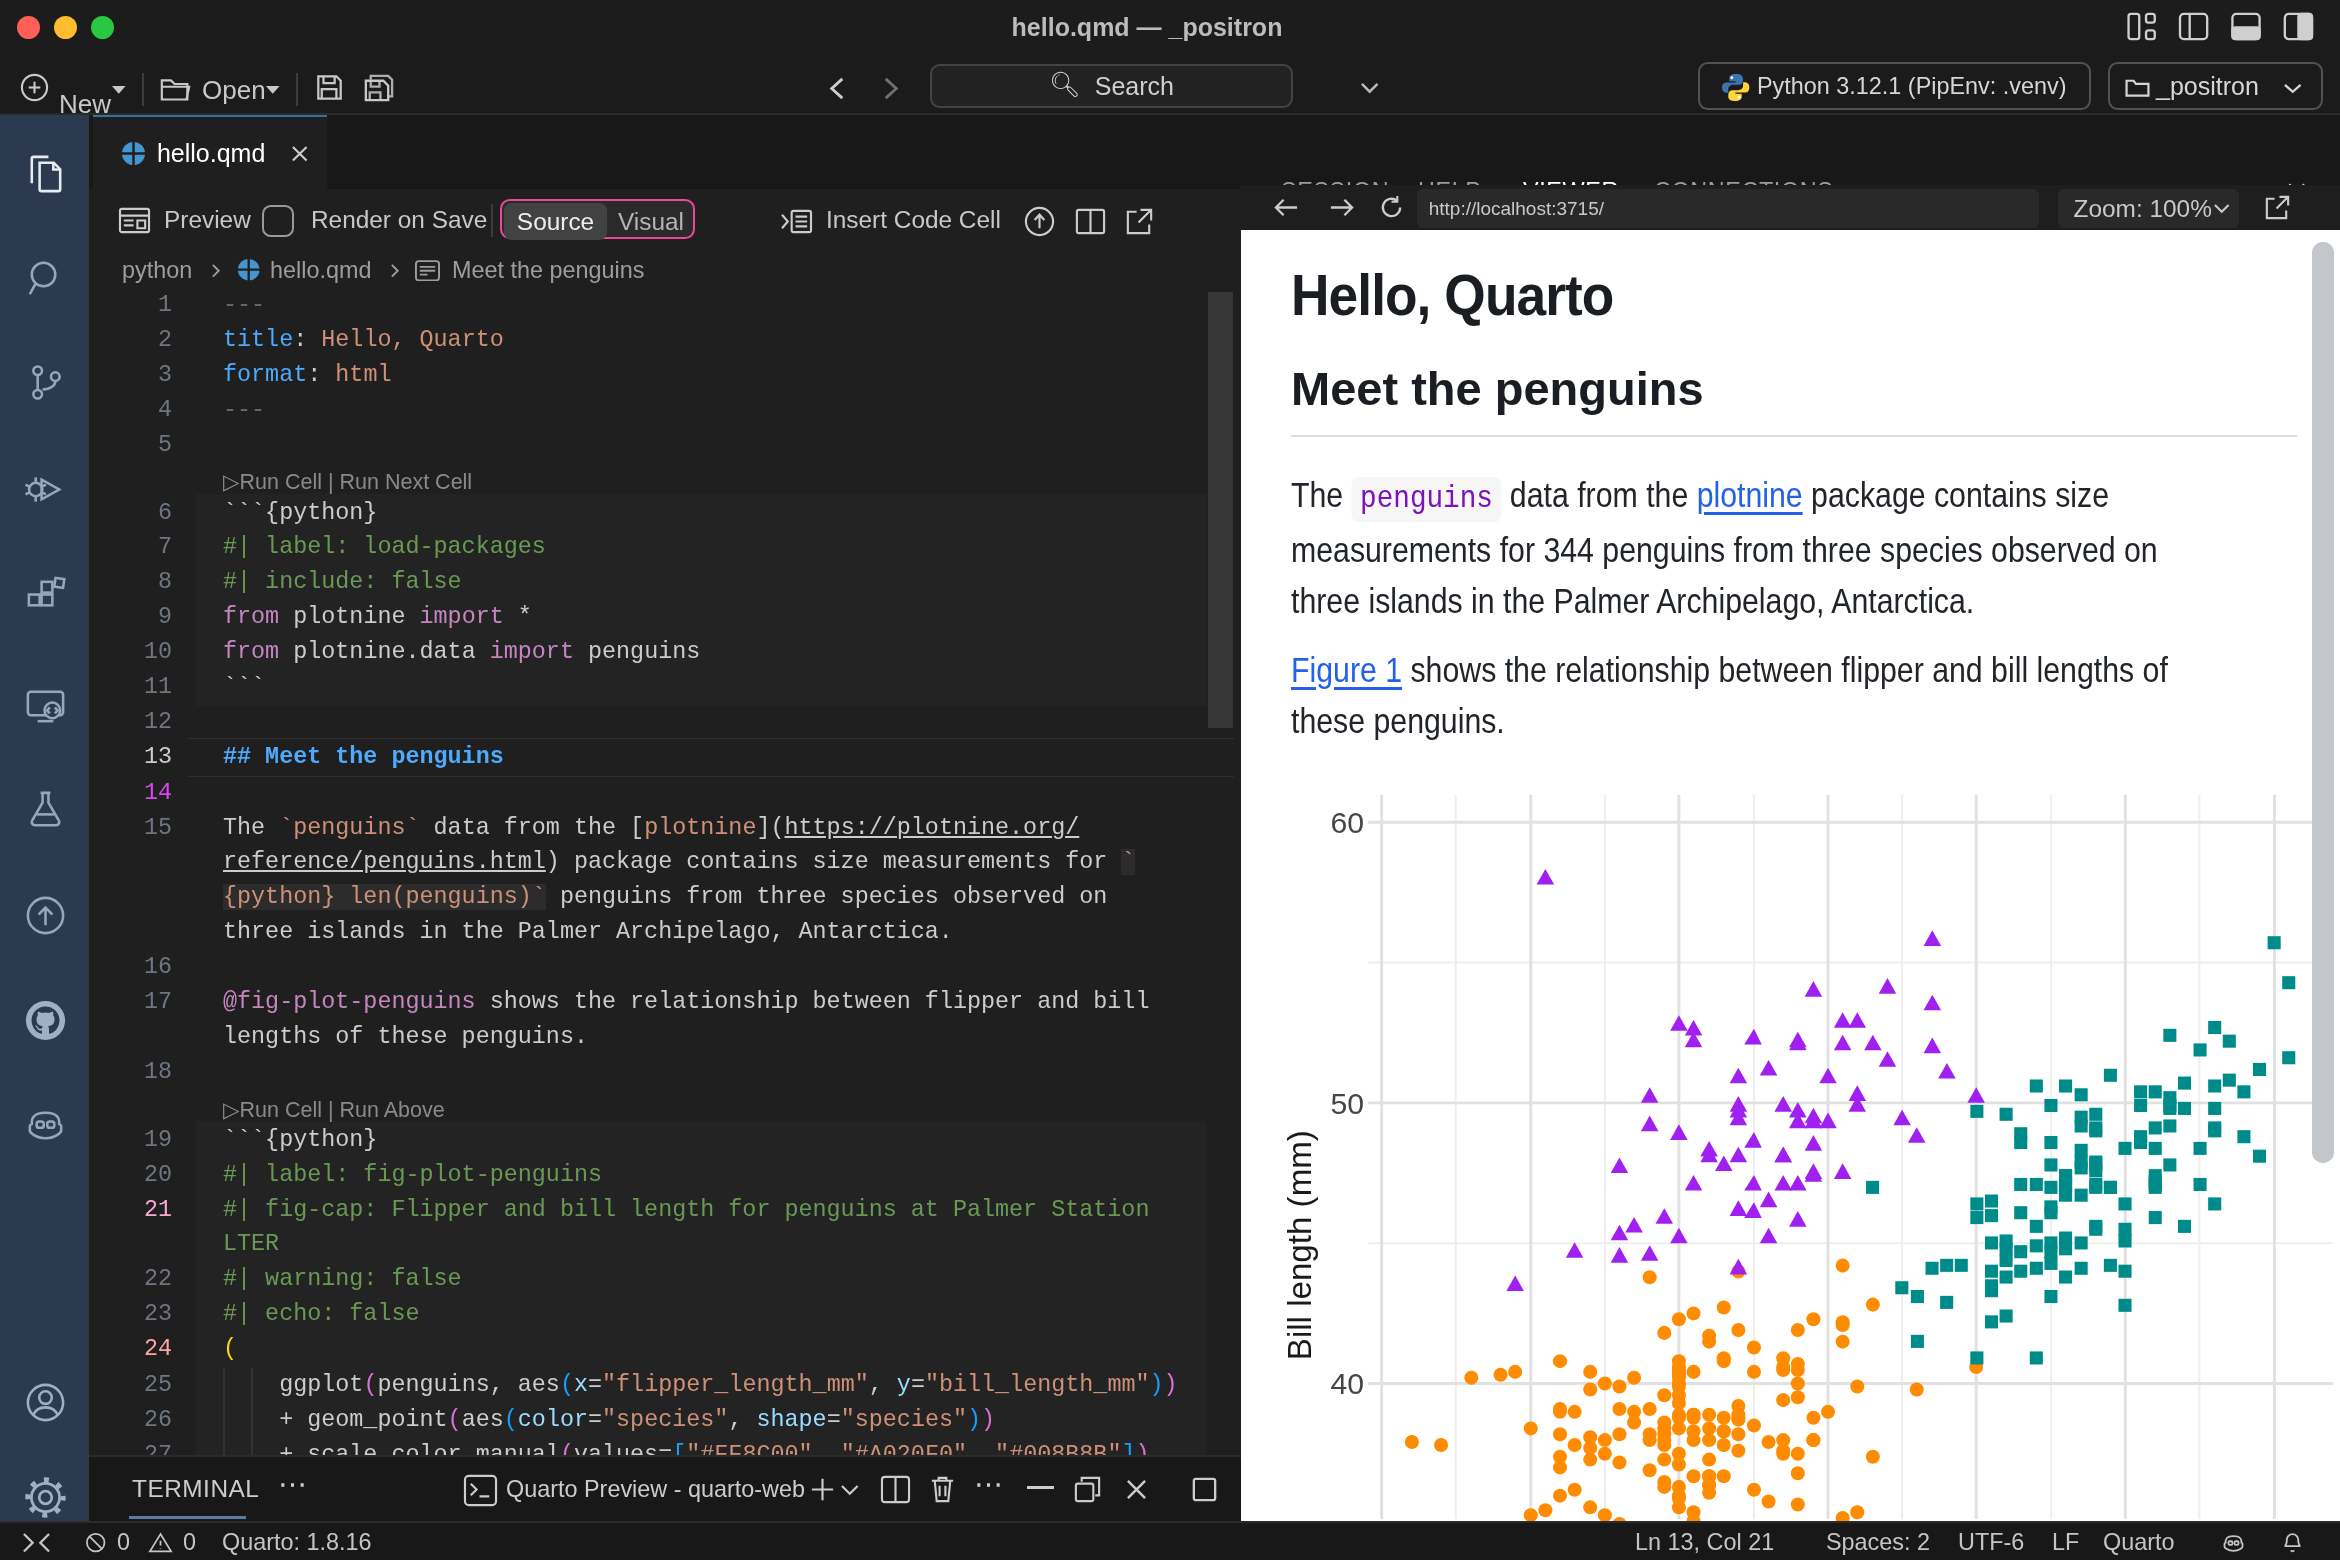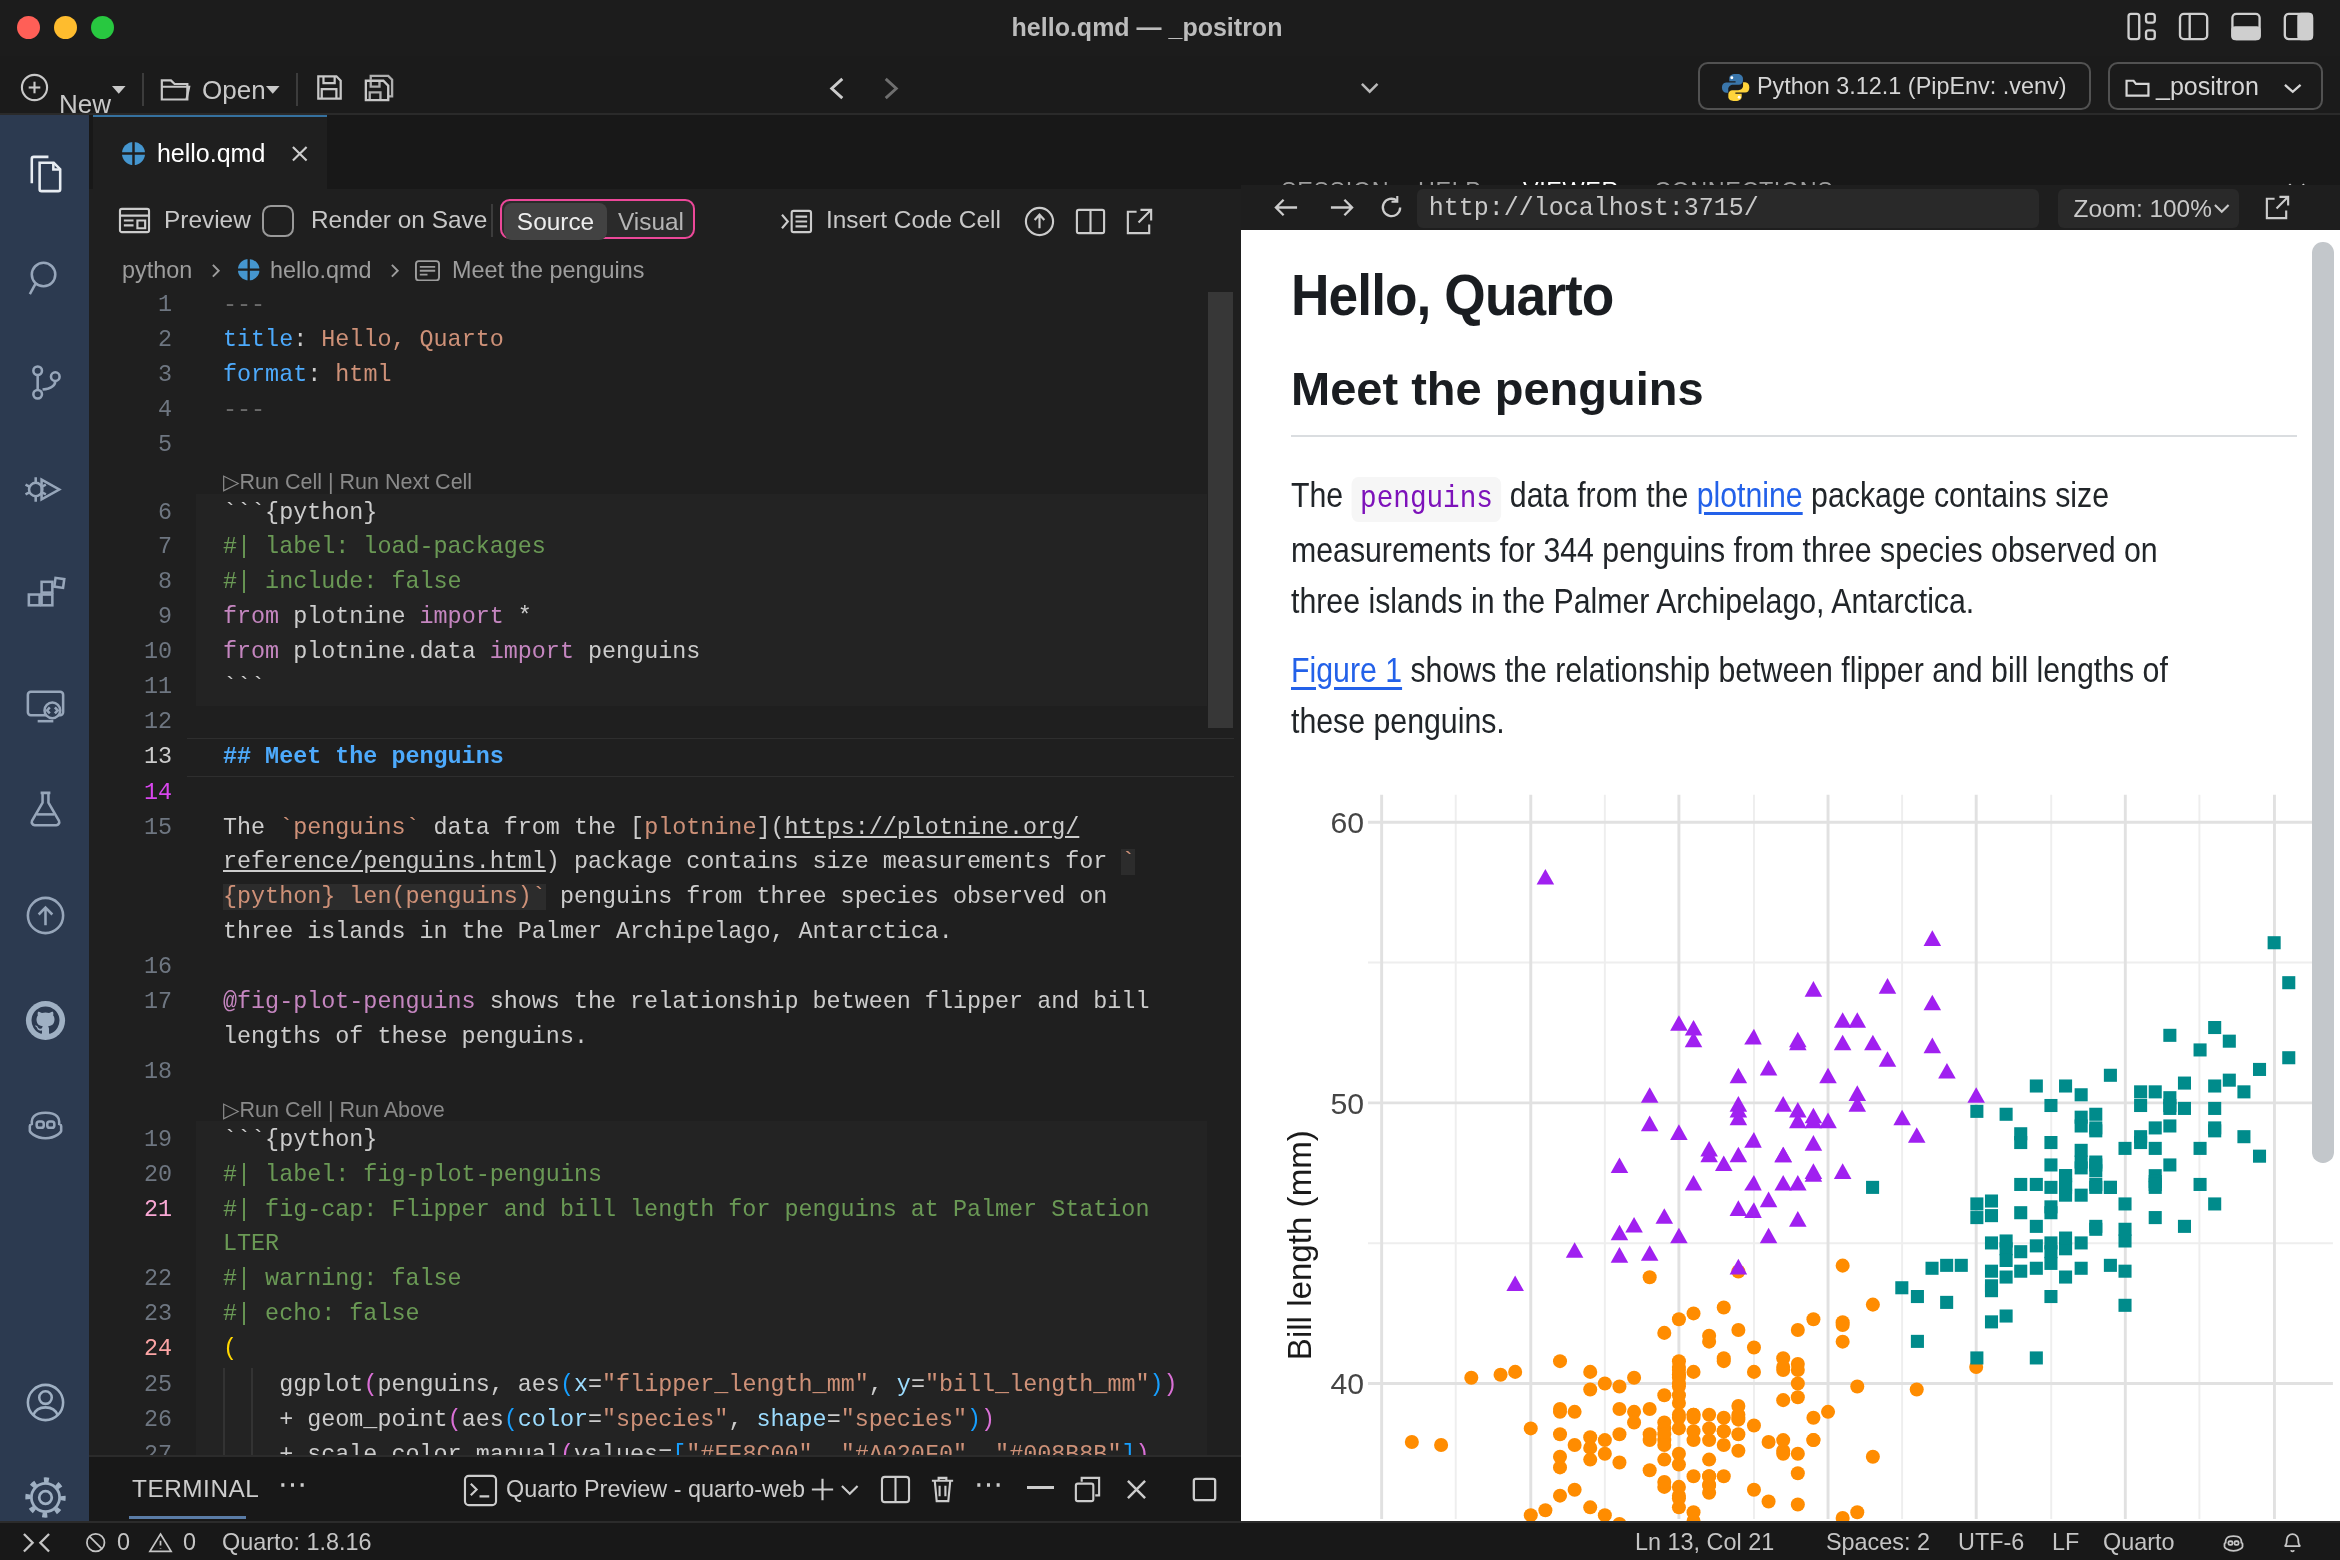"🔍︎ Search" div.abs { html: none -> <div><span>🔍︎</span>&nbsp; Search</div> }
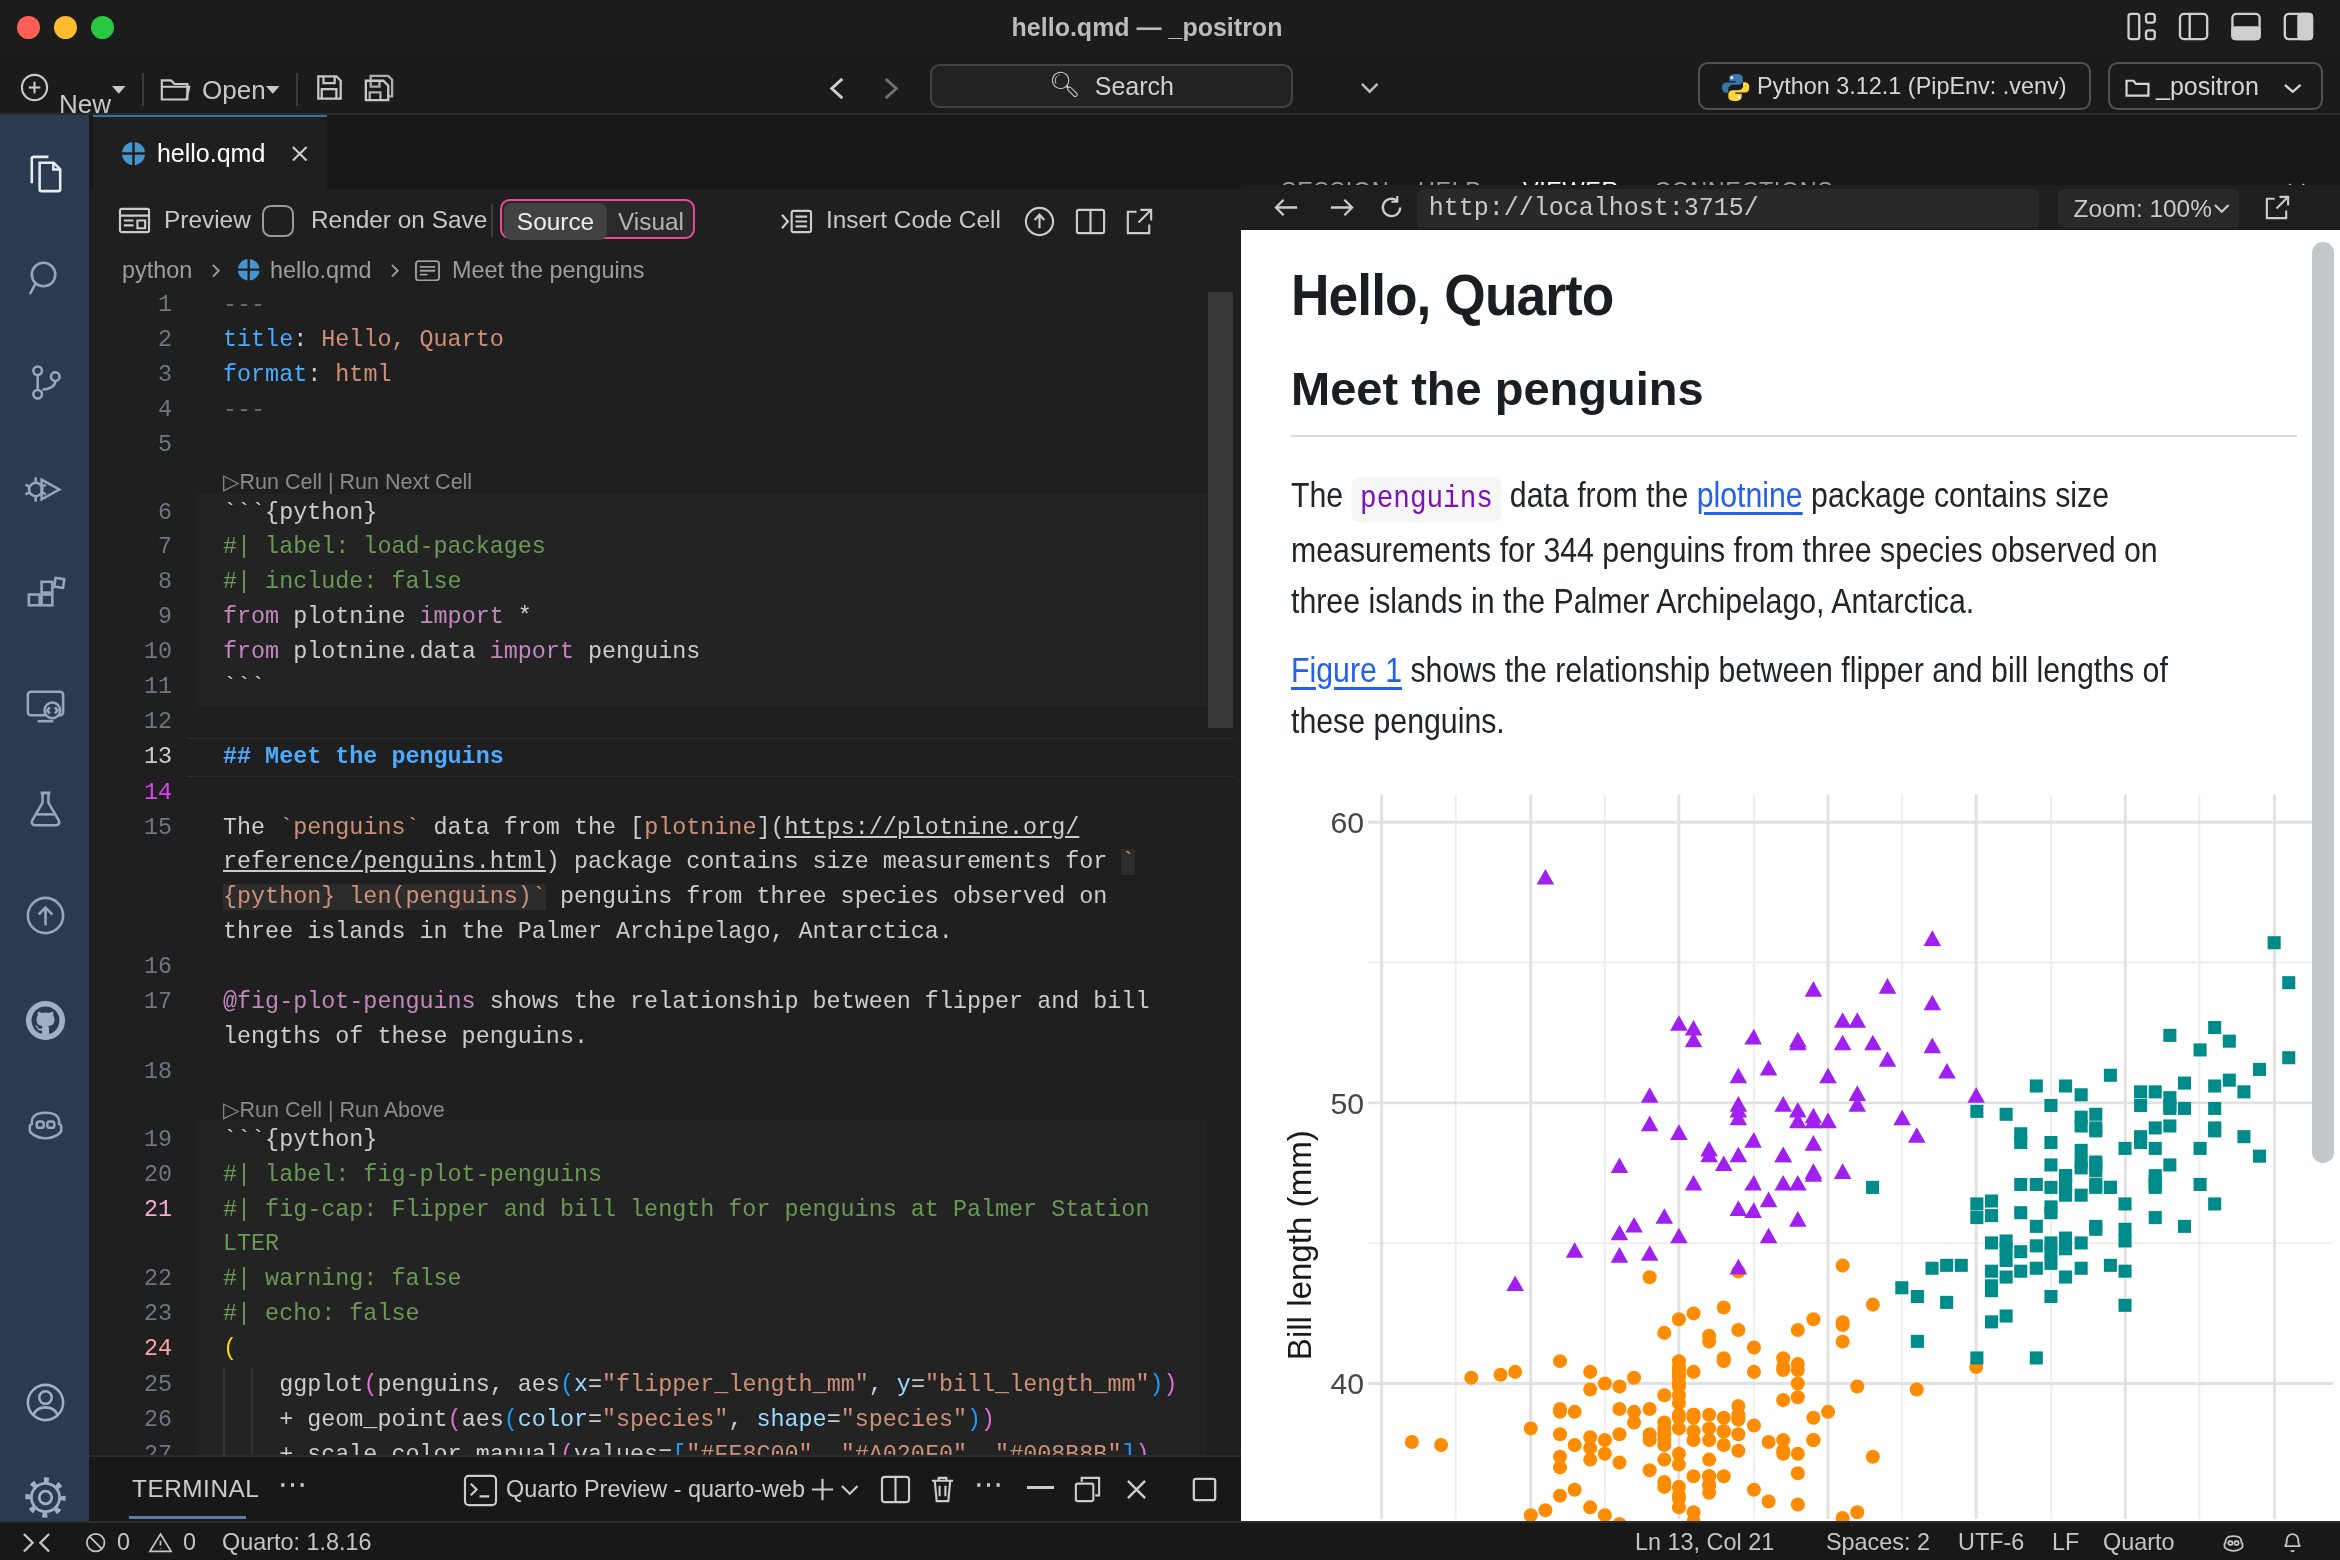"http://localhost:3715/" #urlbox { font-family: Liberation Mono, monospace -> none; font-size: 25px -> 19px }
